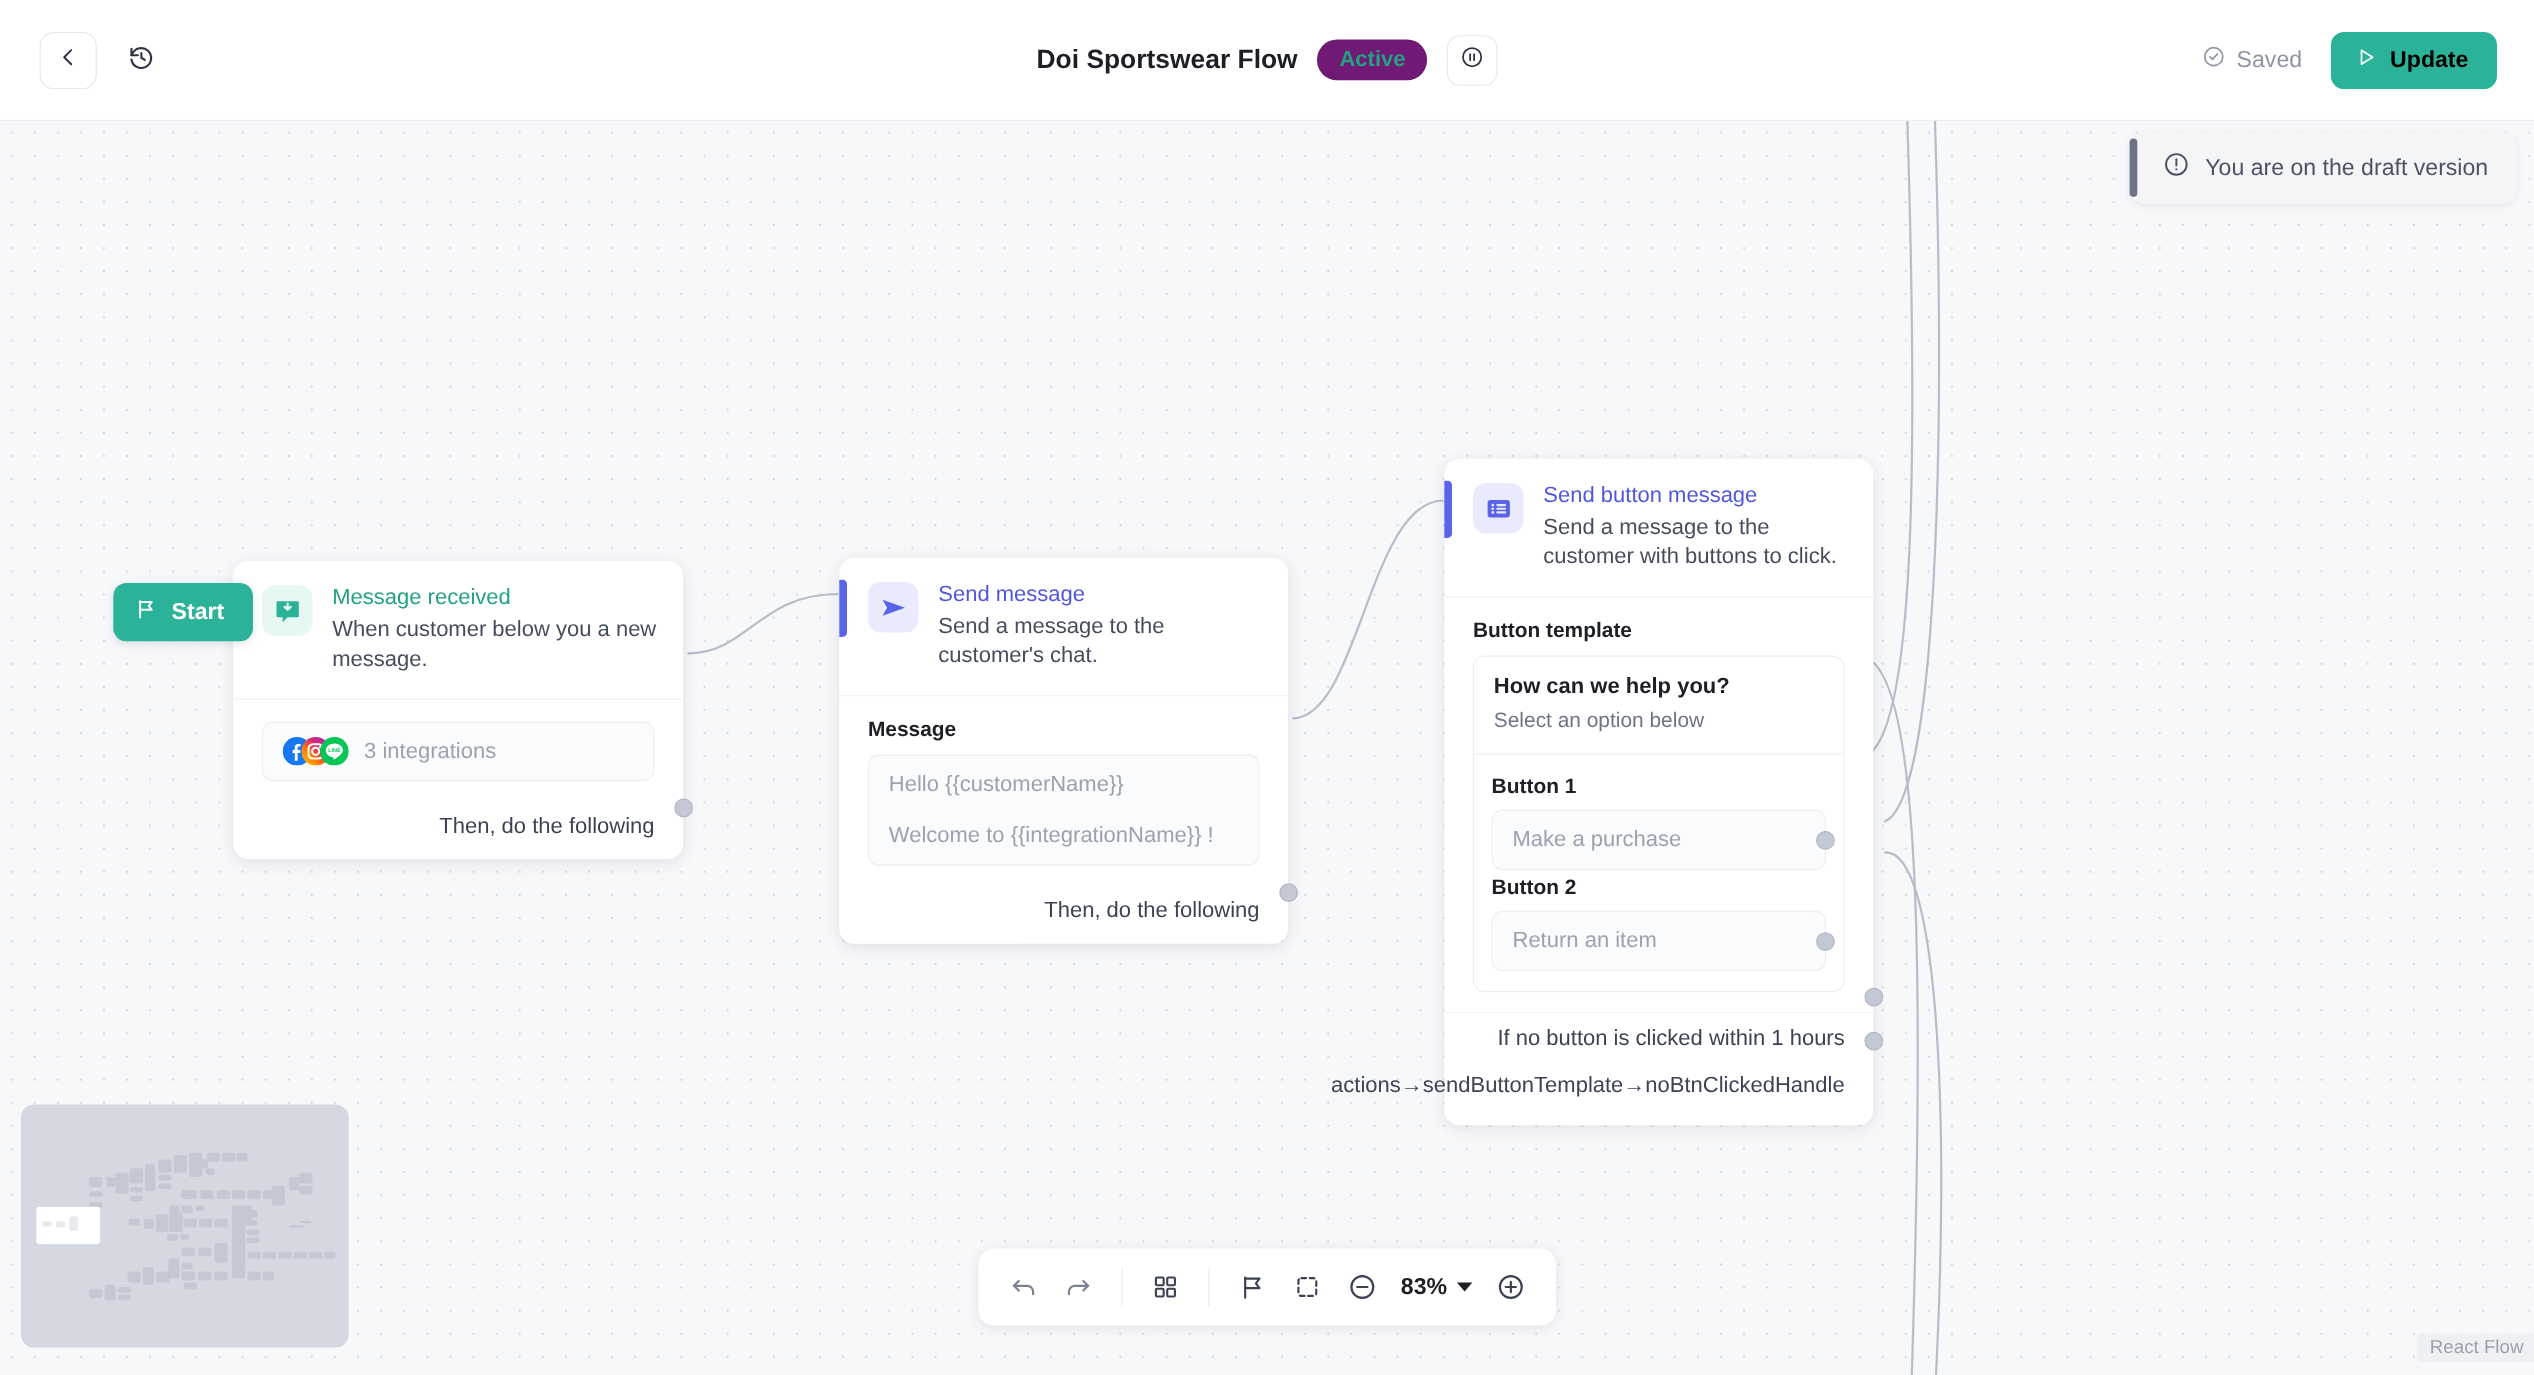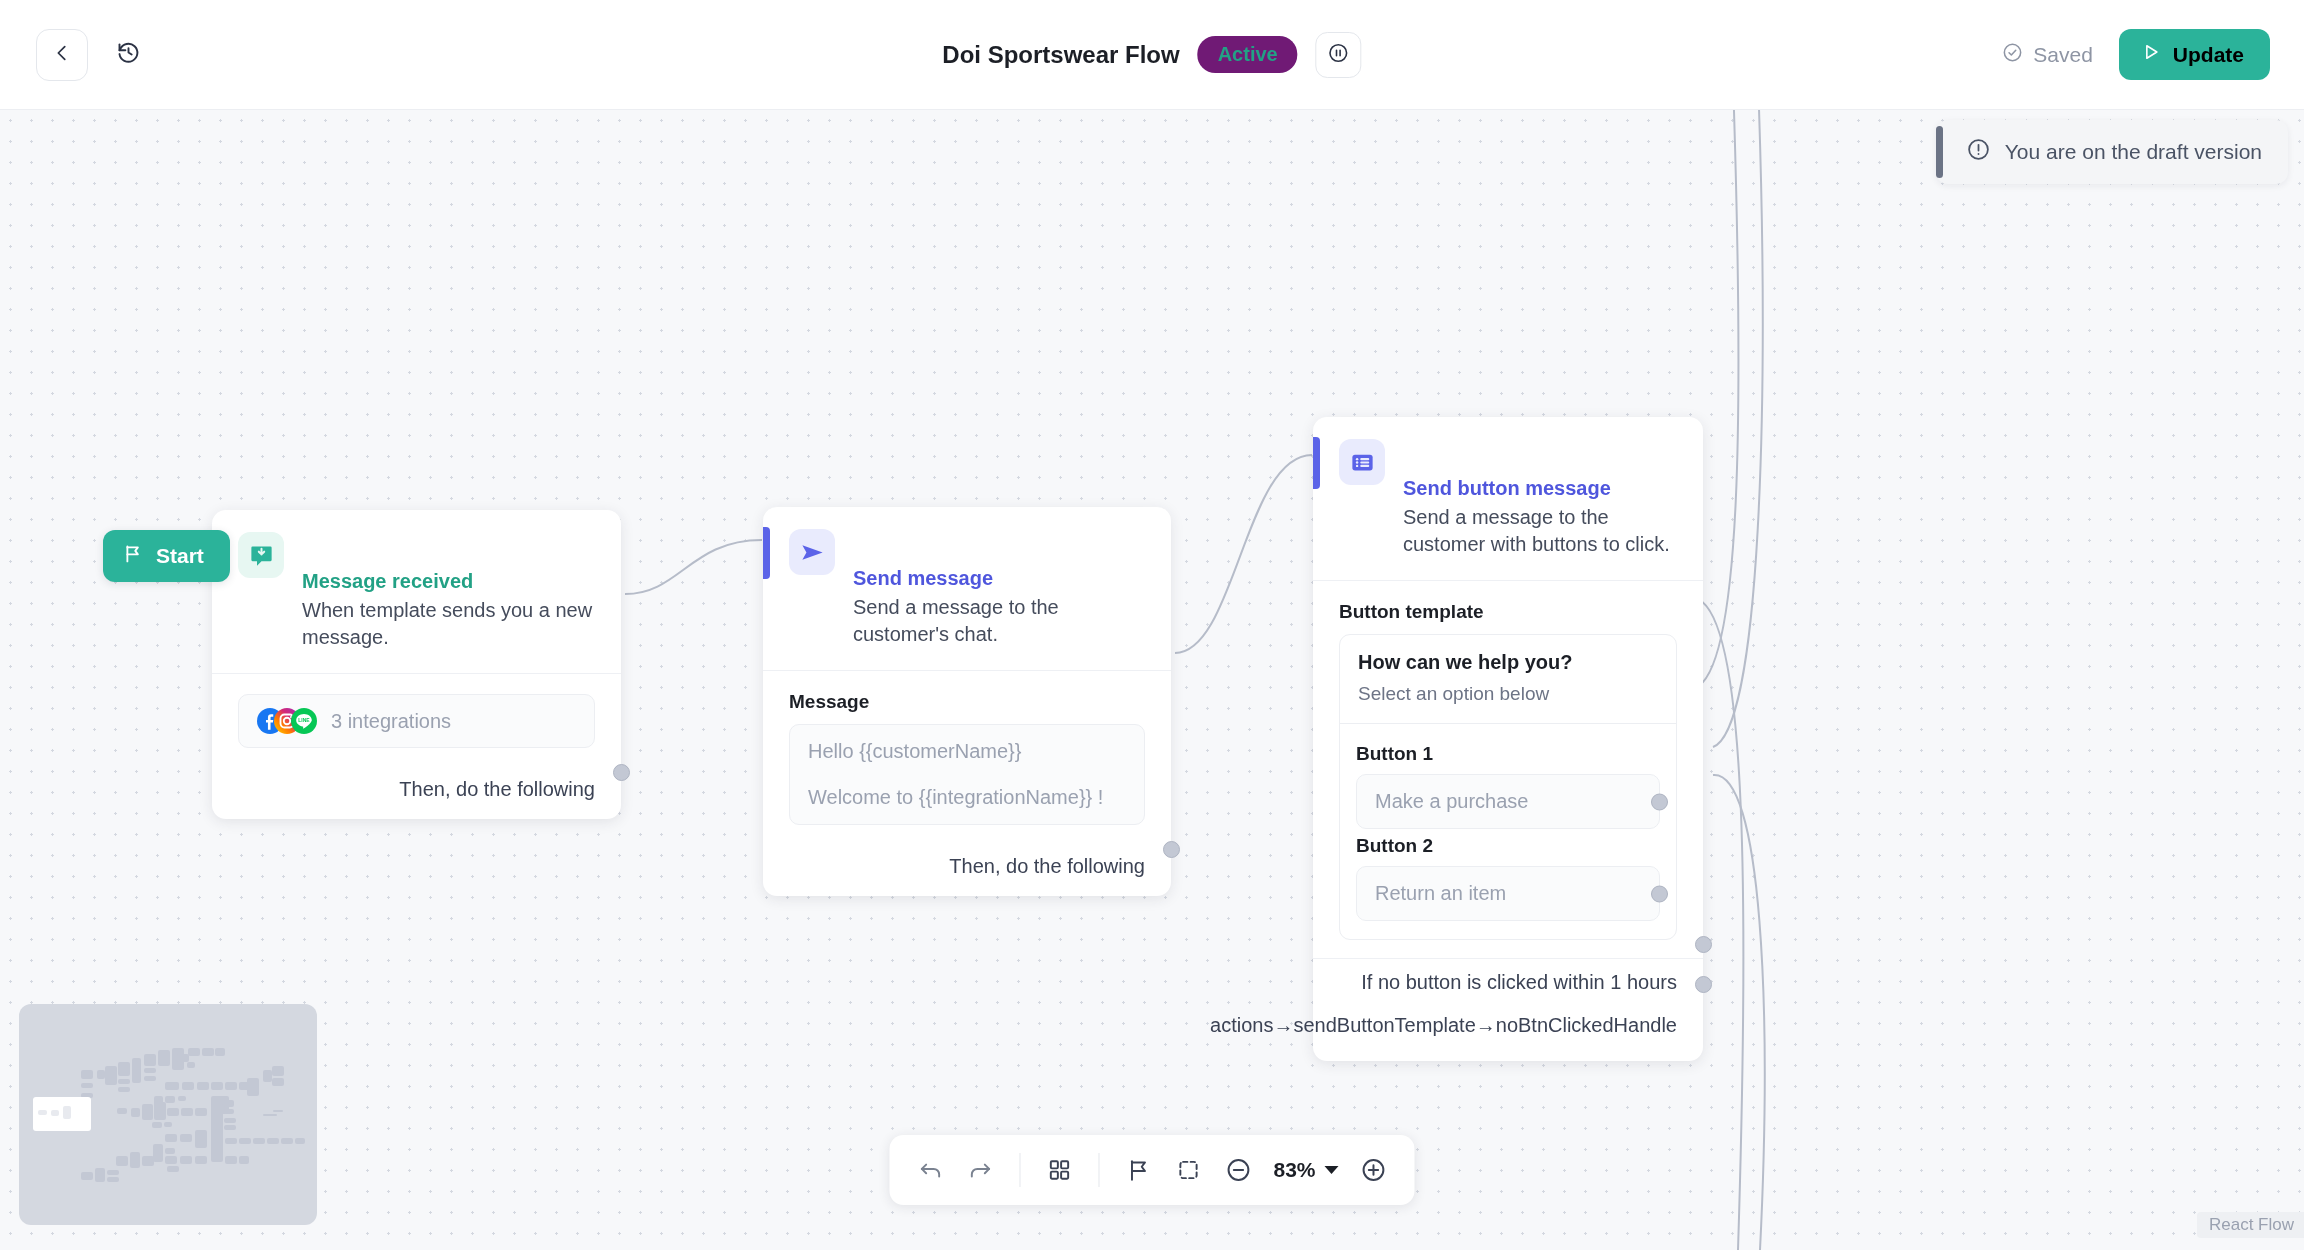"Send button message" .node-title { font-weight: bold -> normal; margin-top: 38px -> none }
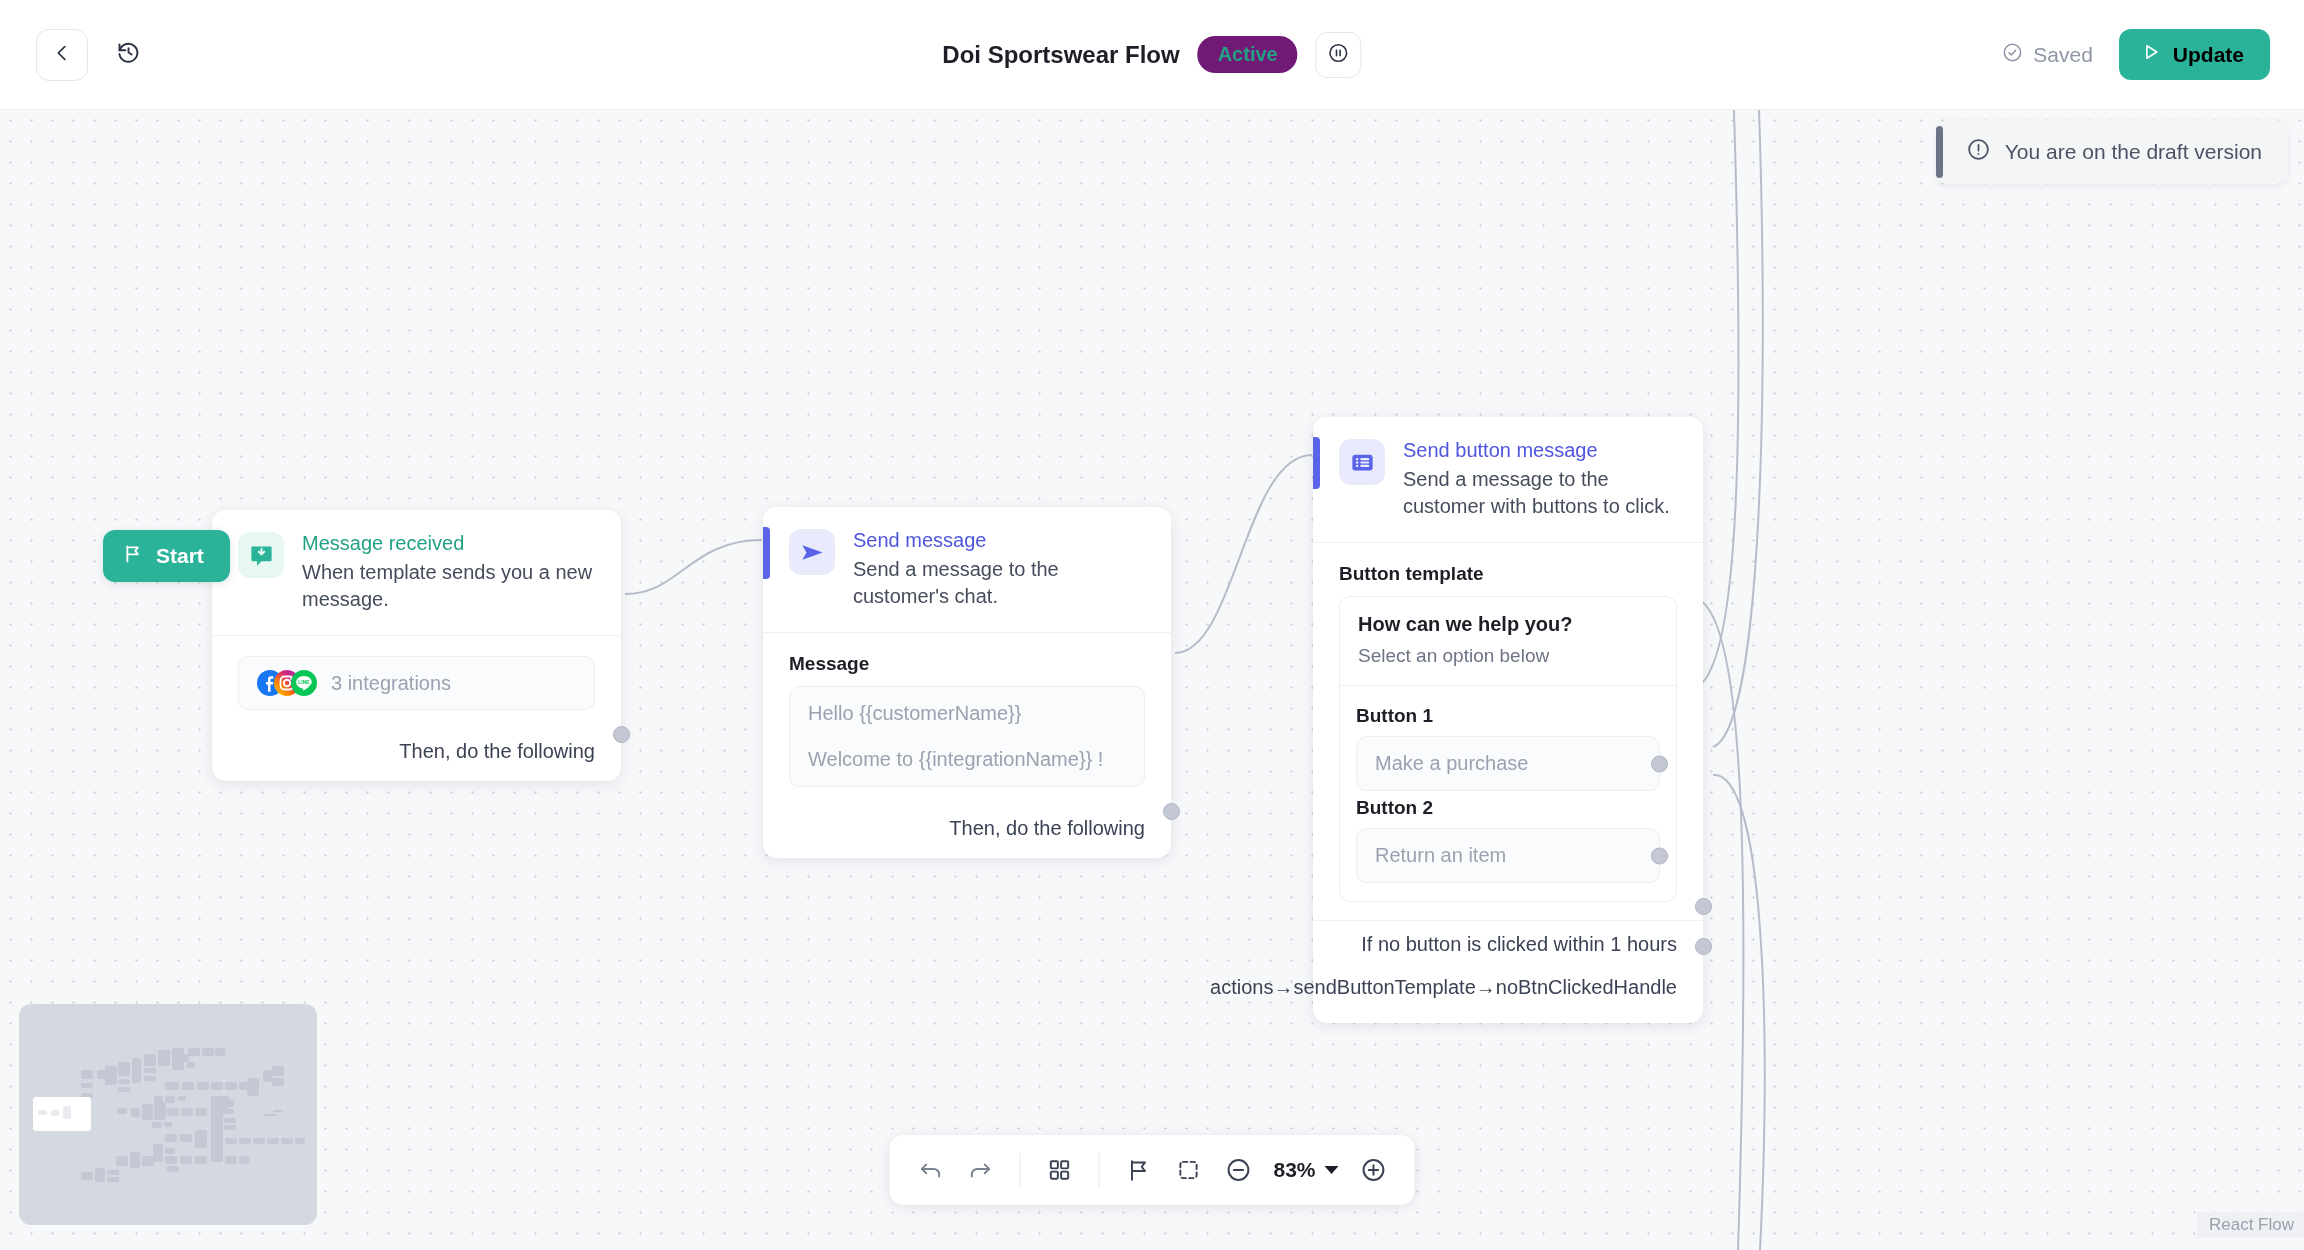"When template sends you a" div.node-desc { text: template sends -> customer below }
